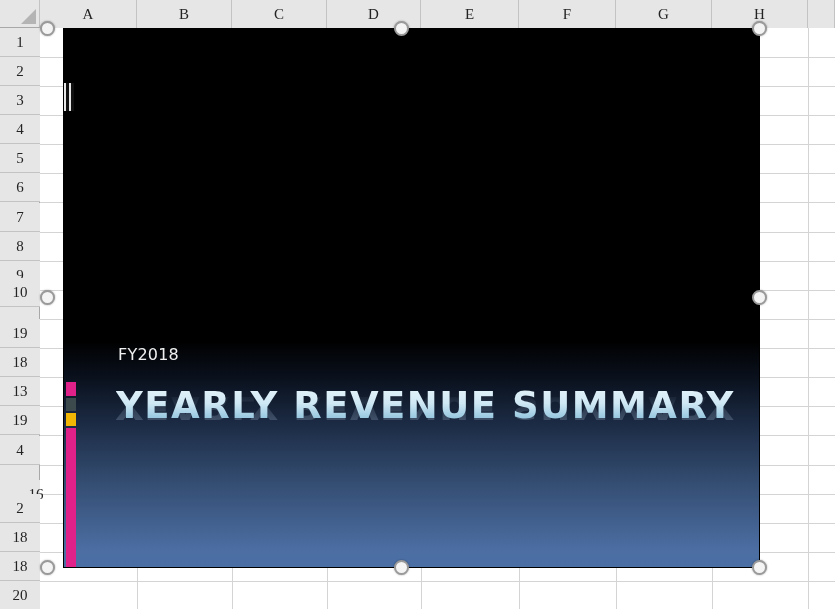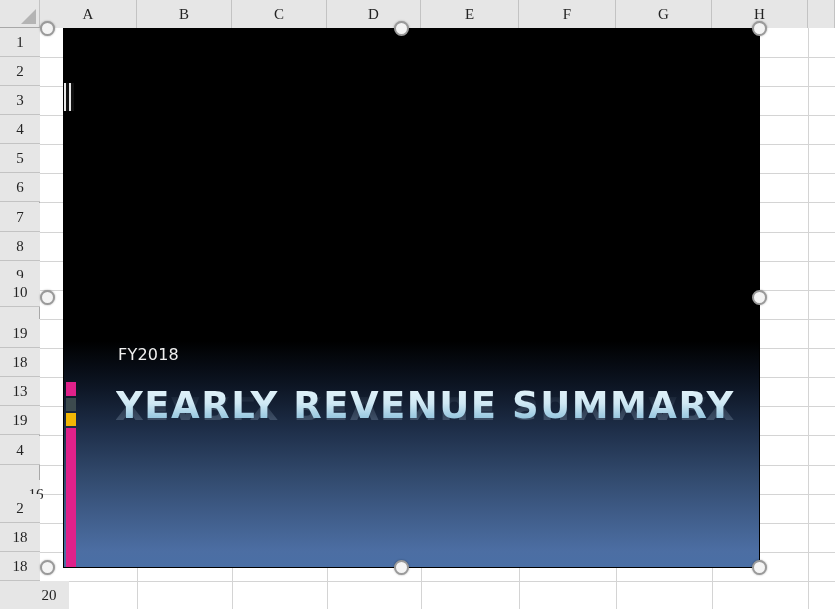"20" div.row-head { margin-left: 29px -> none }
